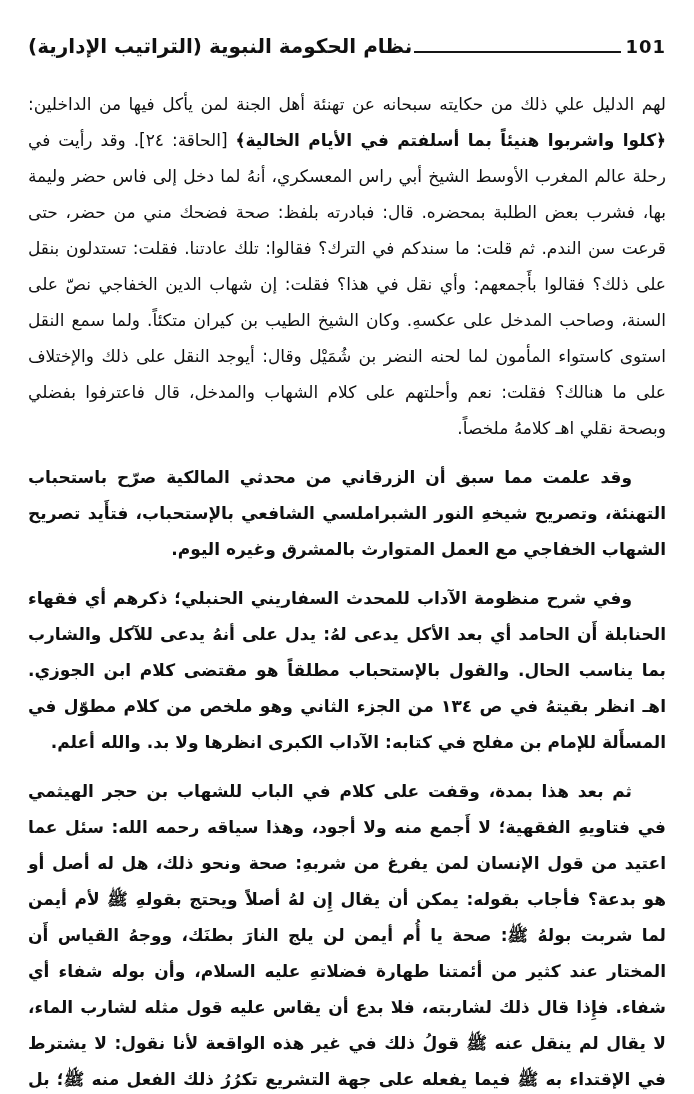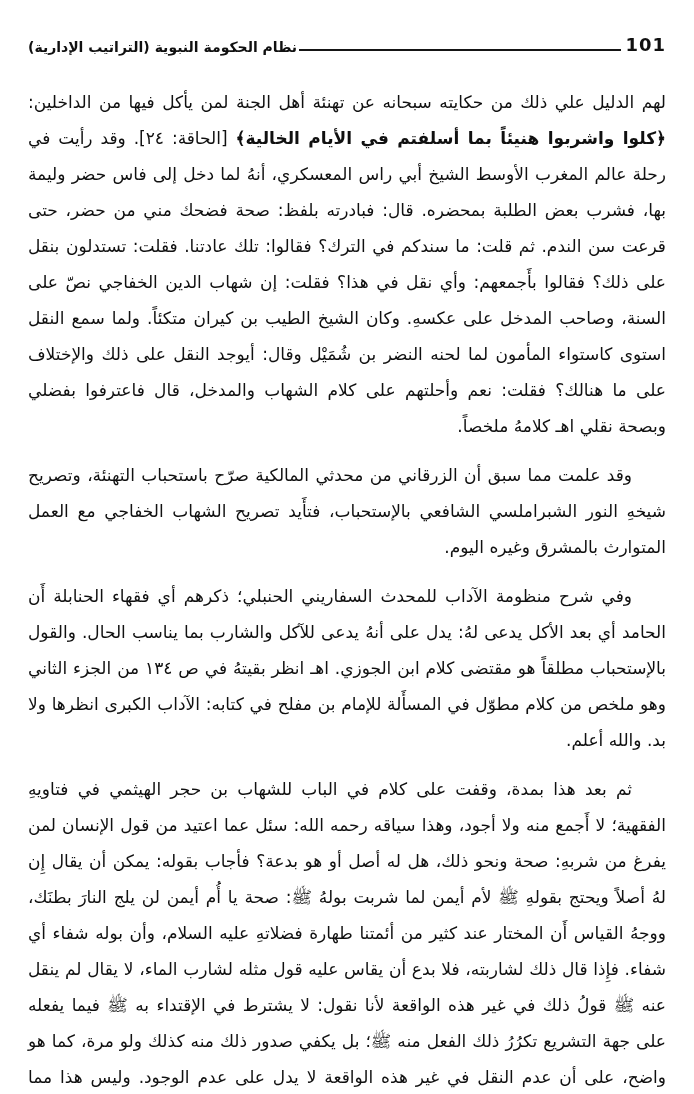"نظام الحكومة النبوية (التراتيب الإدارية)" .book-title { font-size: 14px -> 20px }
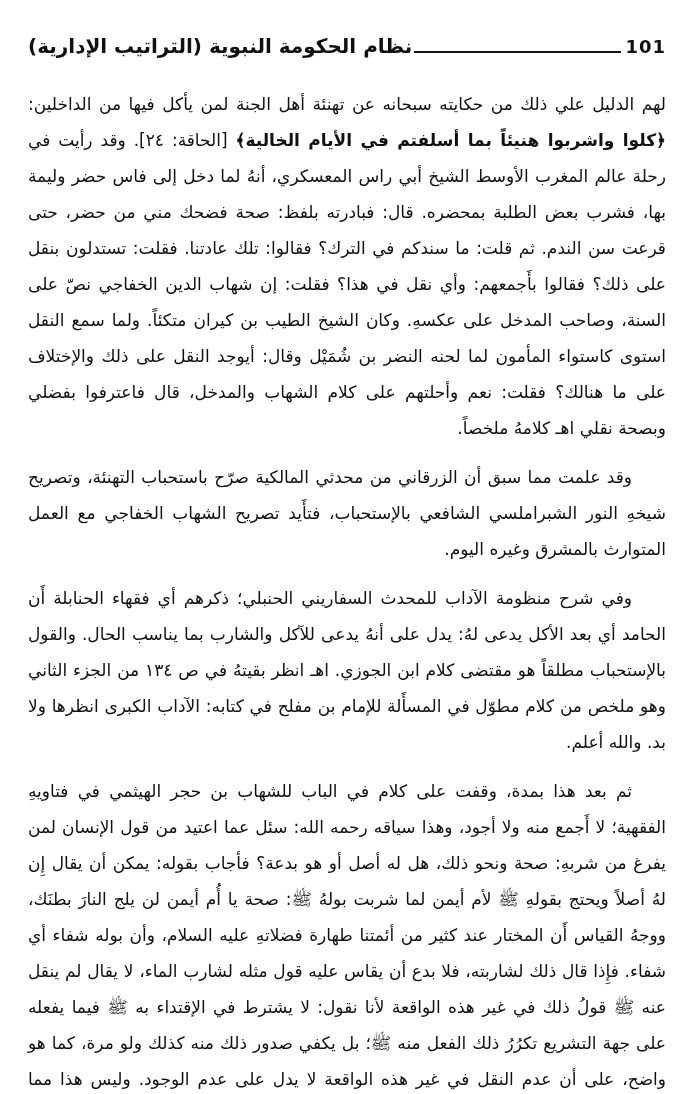"وقد علمت مما سبق أن" .para.indent { font-weight: none -> bold }
